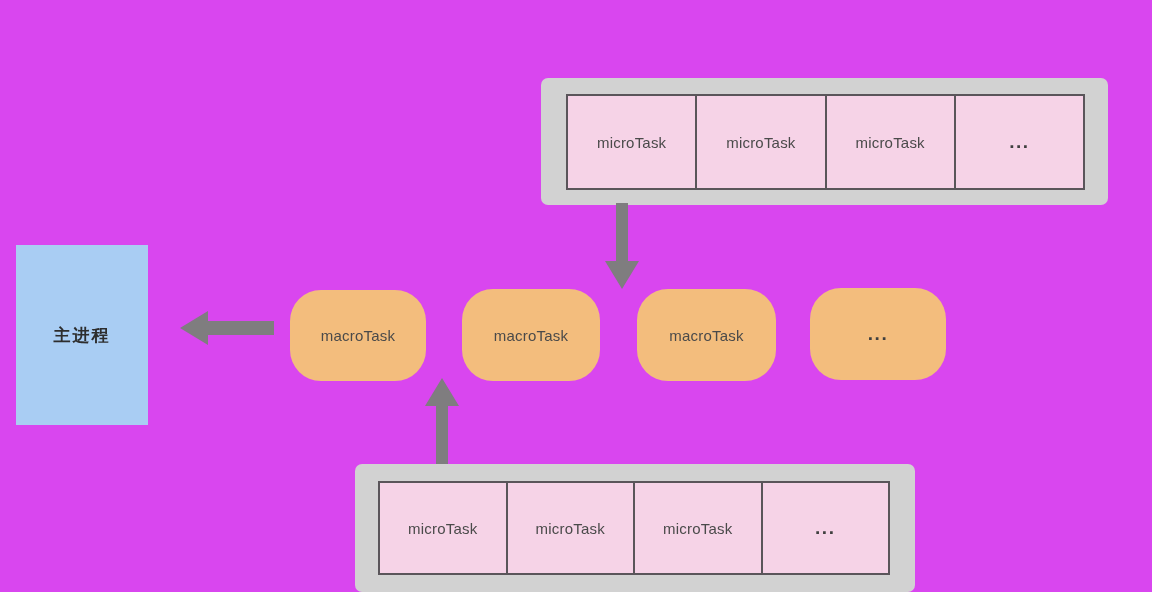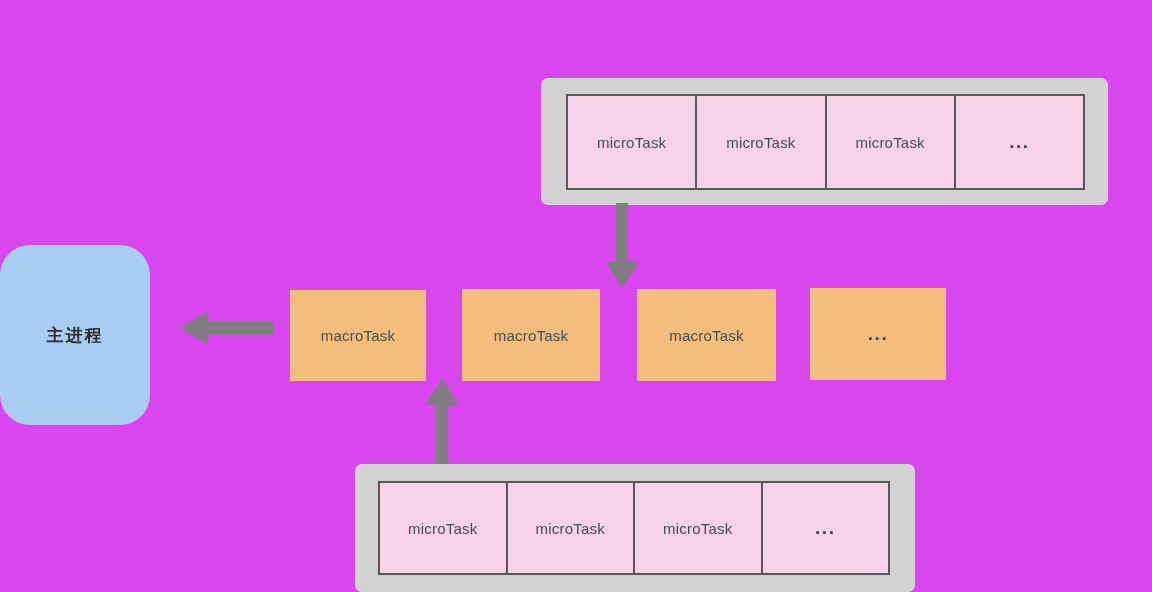"主进程" div.main-process { border-radius: 30px -> none; left: 0 -> 16px; width: 150px -> 132px }
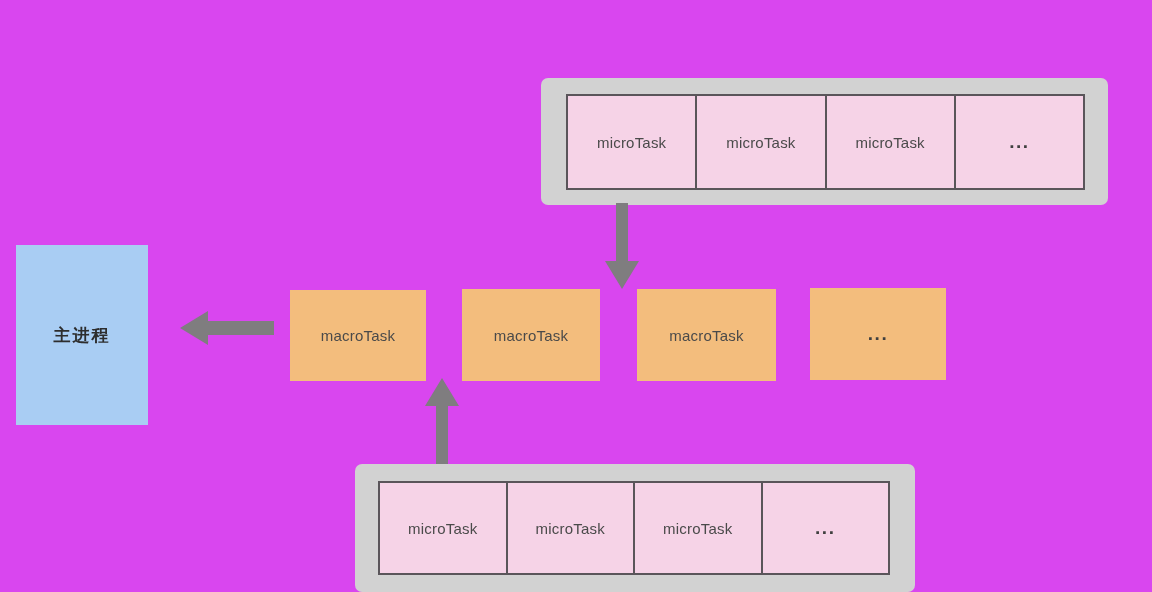"macroTask" .macro-box { border-radius: none -> 31px }
